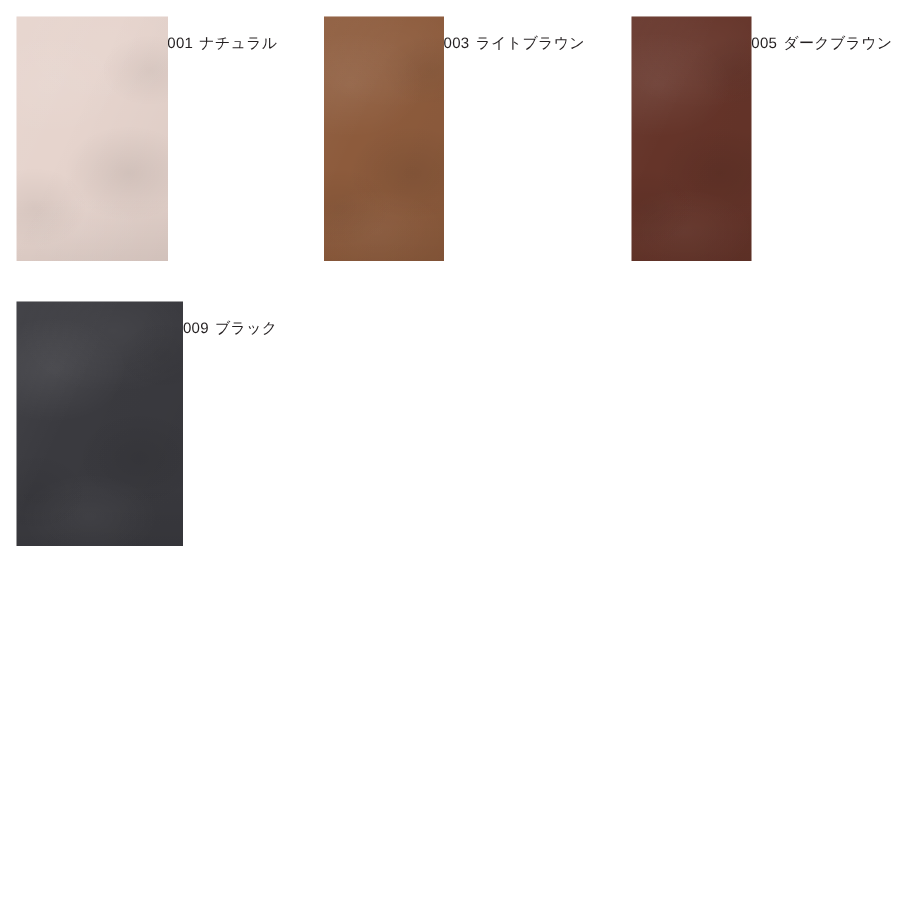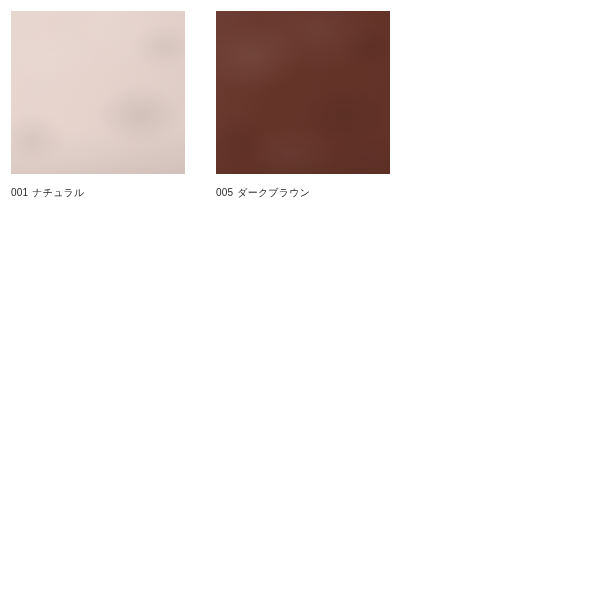"001 ナチュラル" .swatch-cell { flex-direction: column -> row }
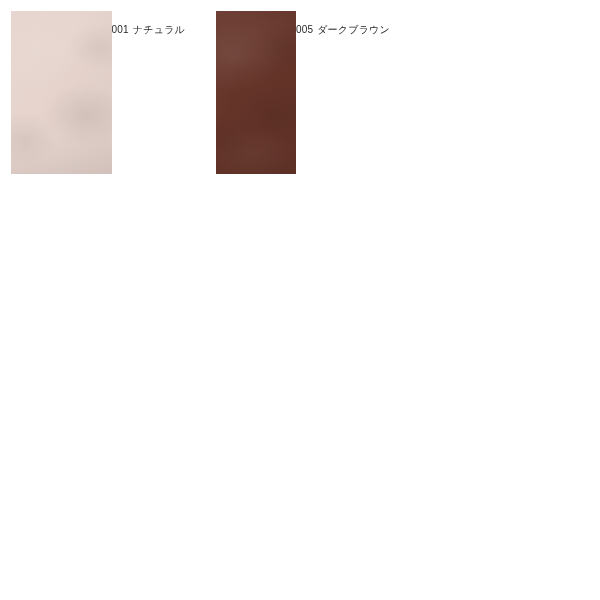"003 ライトブラウン" div.swatch-cell { html: none -> <div> <div> <div></div> <div></div> <div></div> </div> <div><span>003</span><span>ライトブラウン</span></div> </div> }
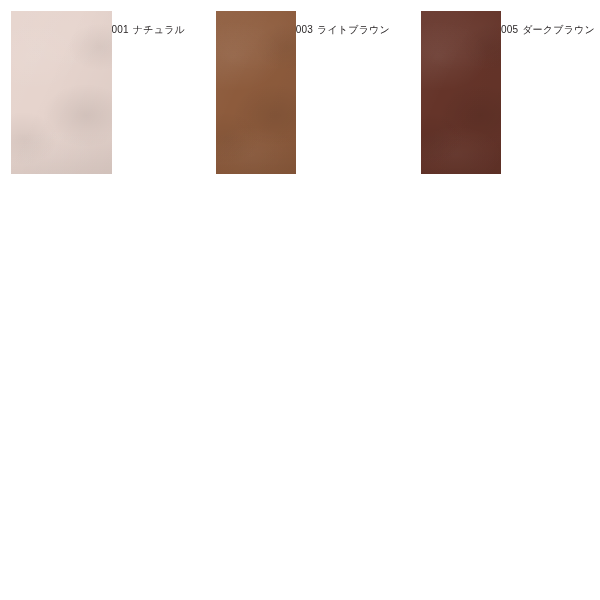"009 ブラック" div.swatch-cell { html: none -> <div> <div> <div></div> <div></div> <div></div> </div> <div><span>009</span><span>ブラック</span></div> </div> }
